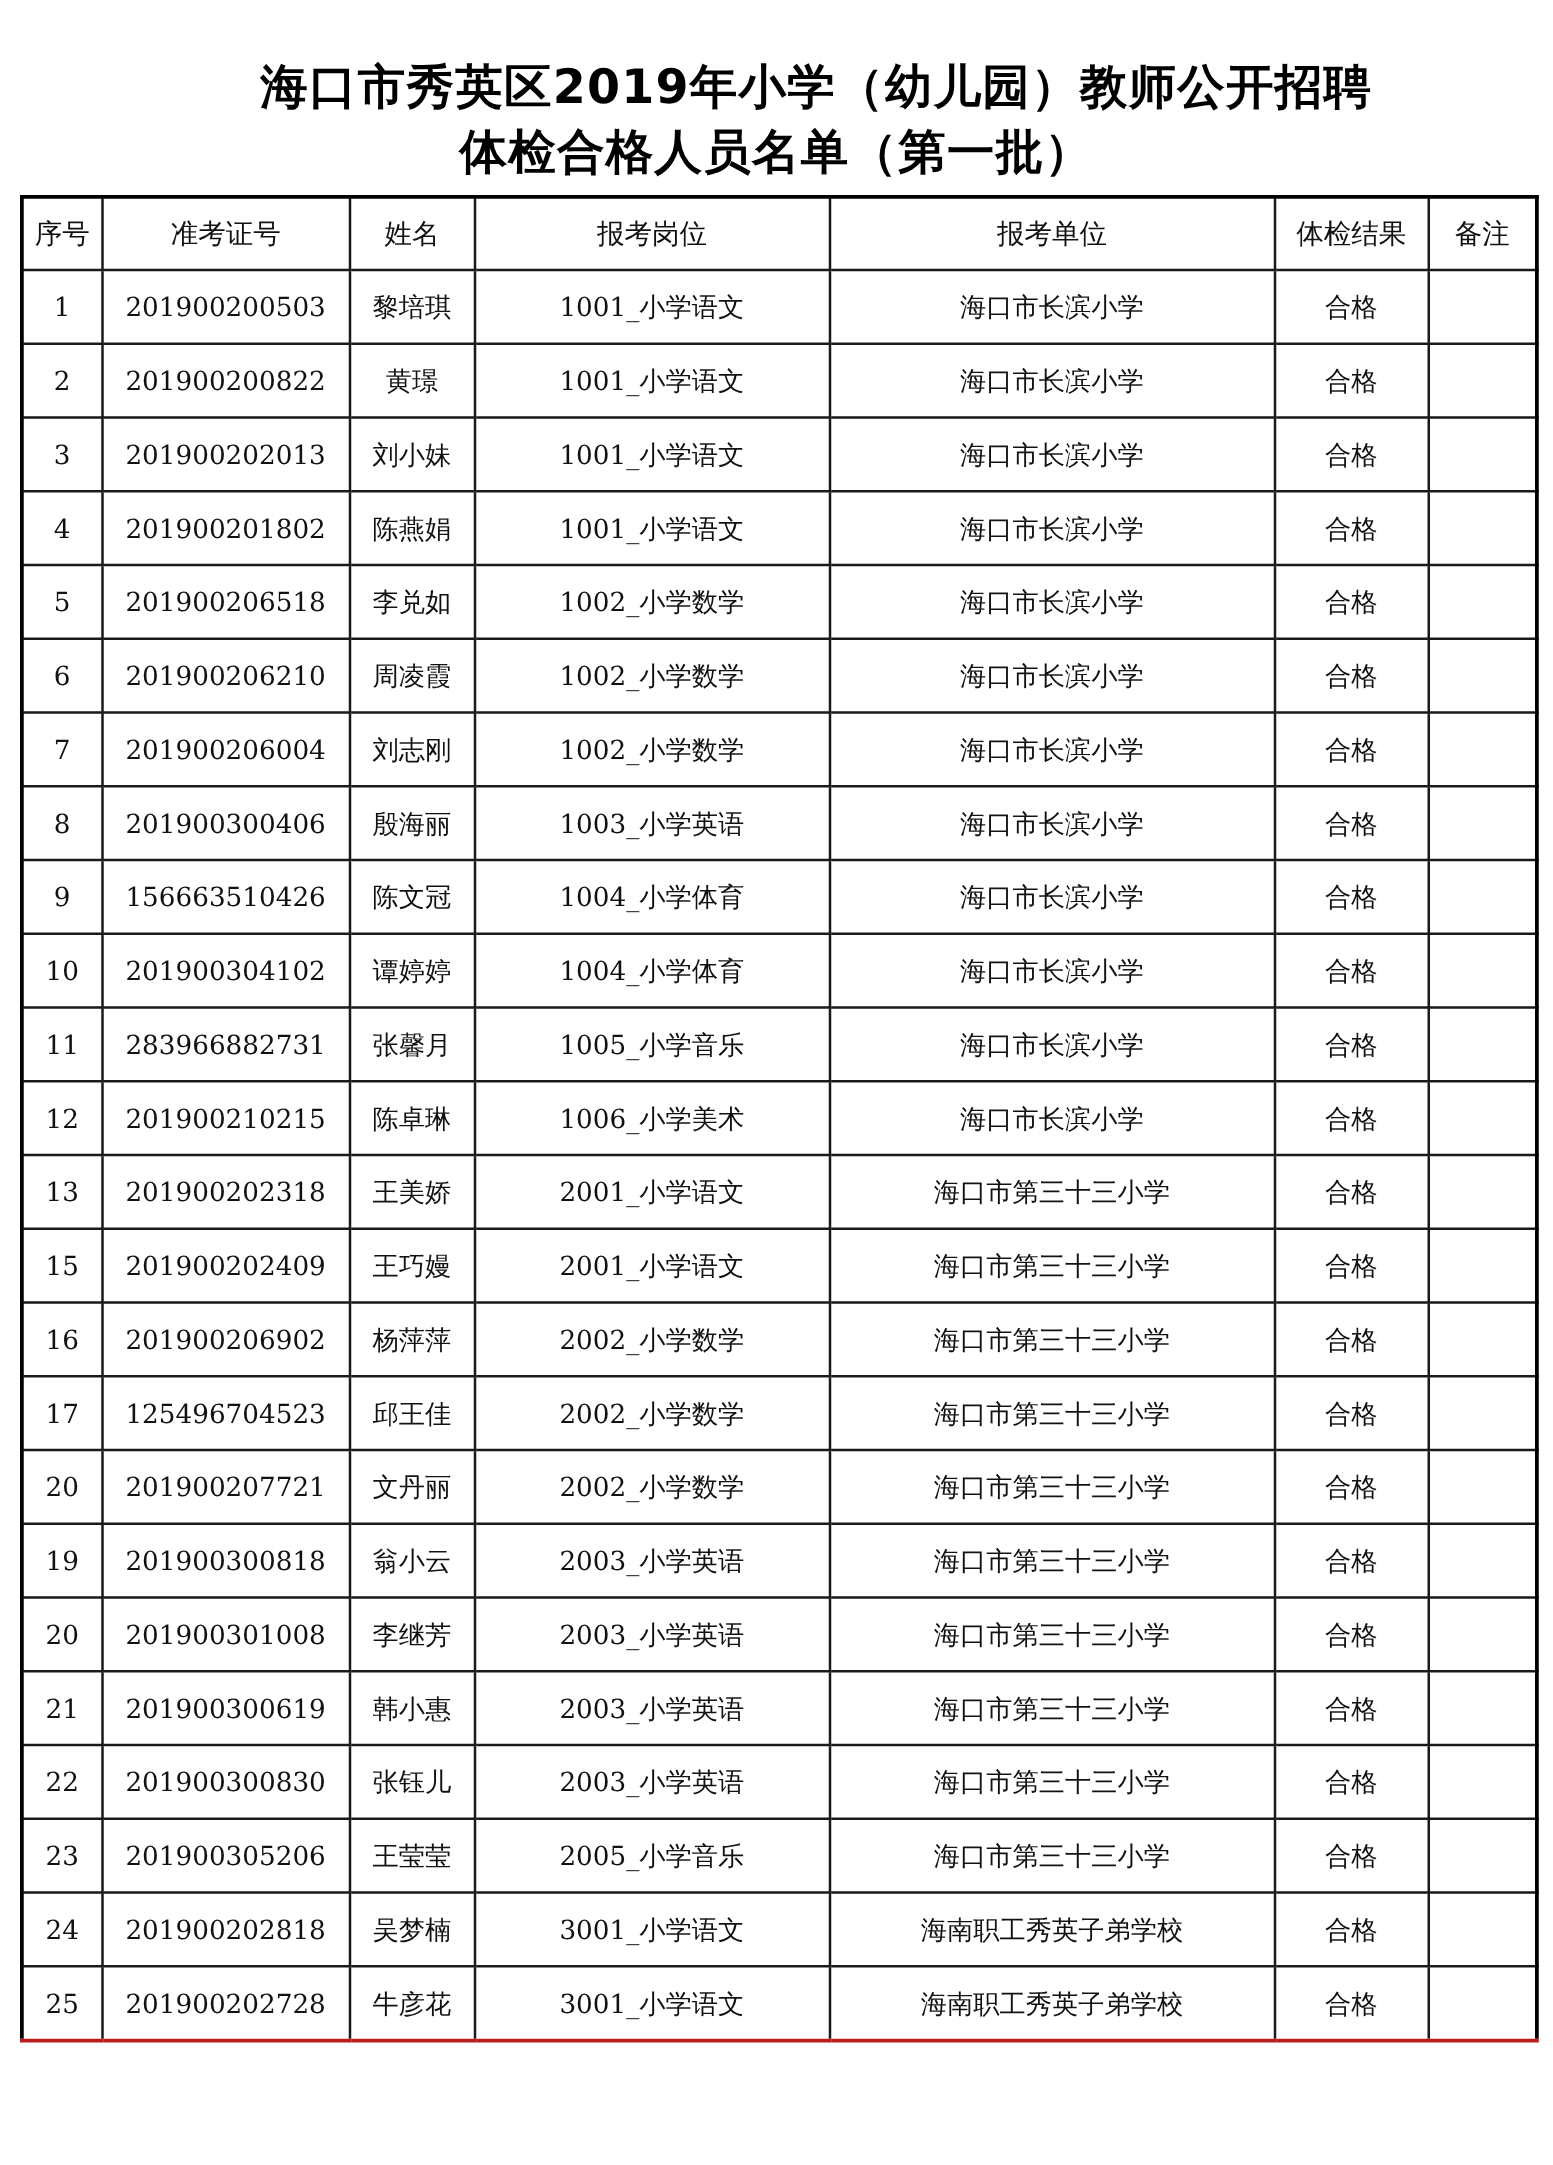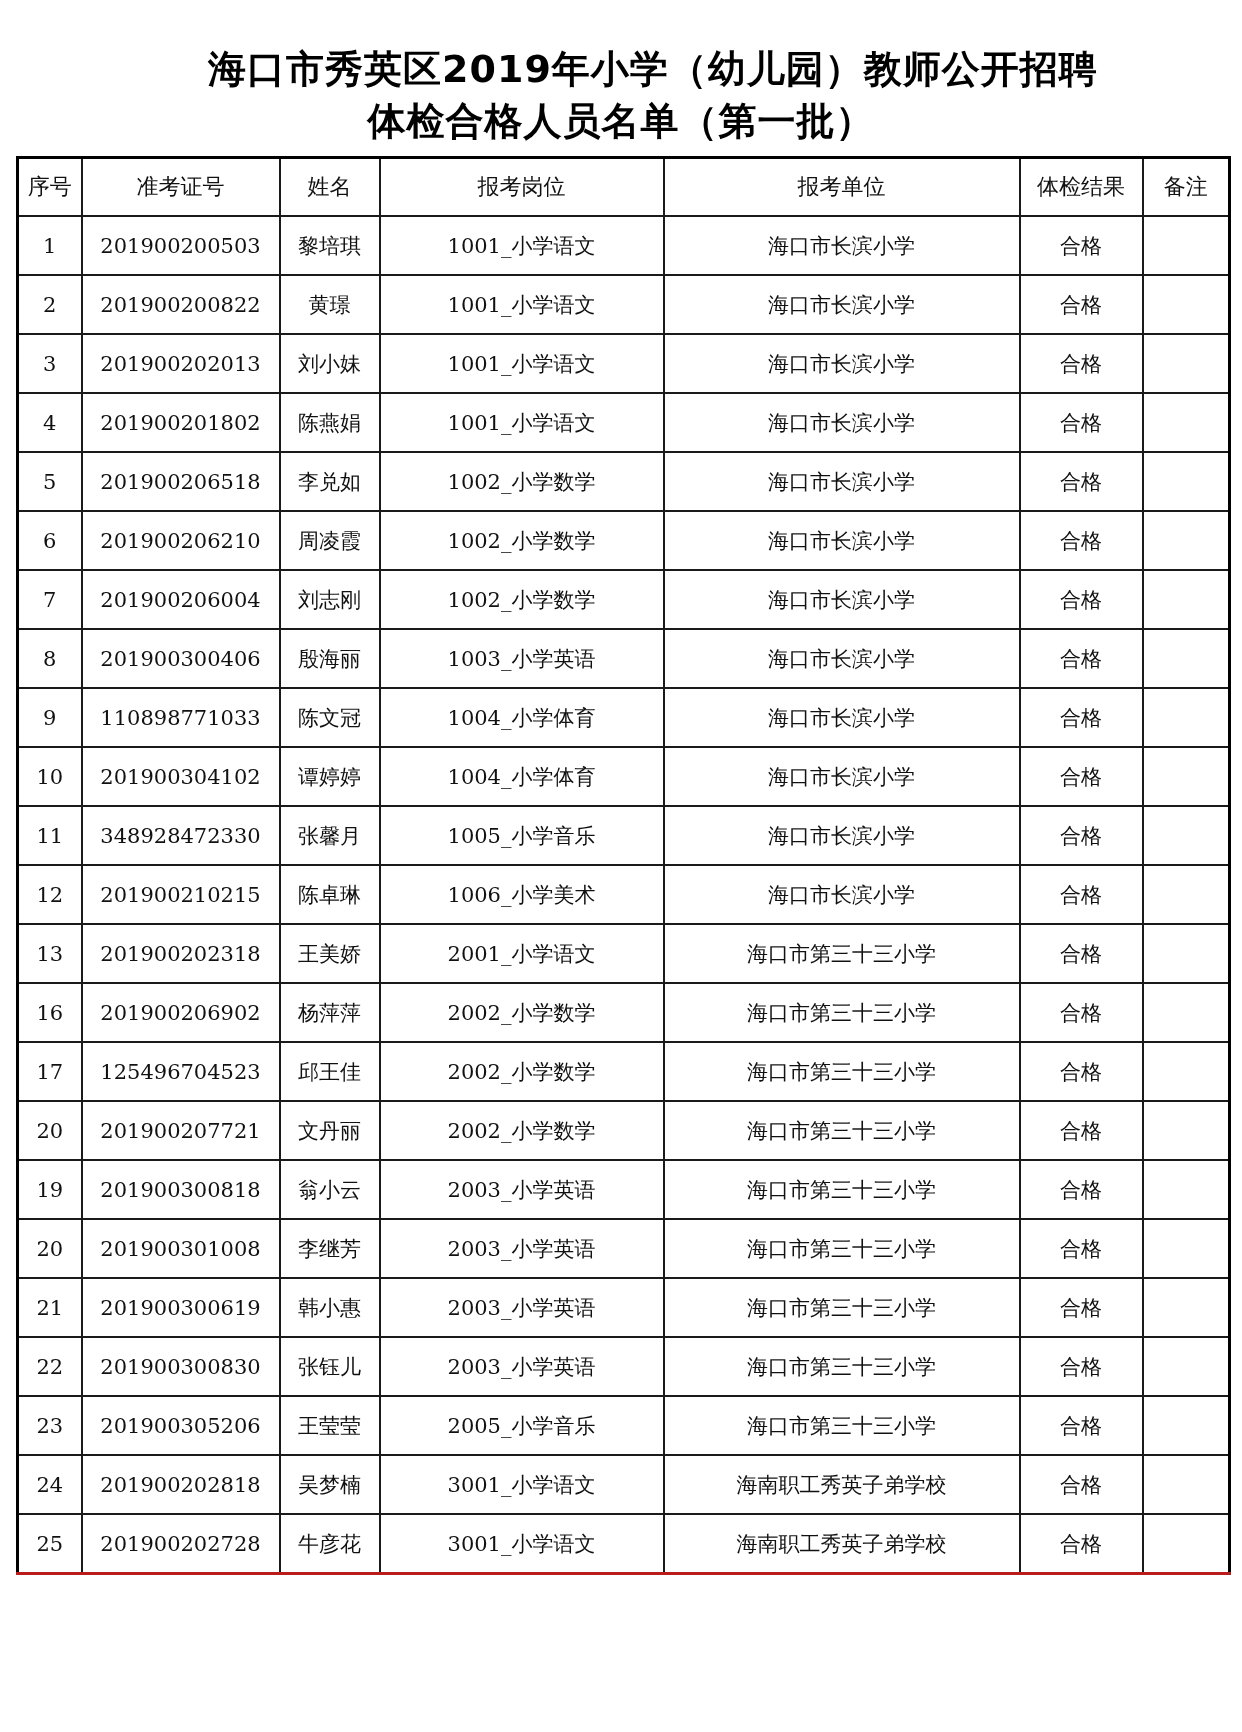"110898771033" td { text: 110898771033 -> 156663510426 }
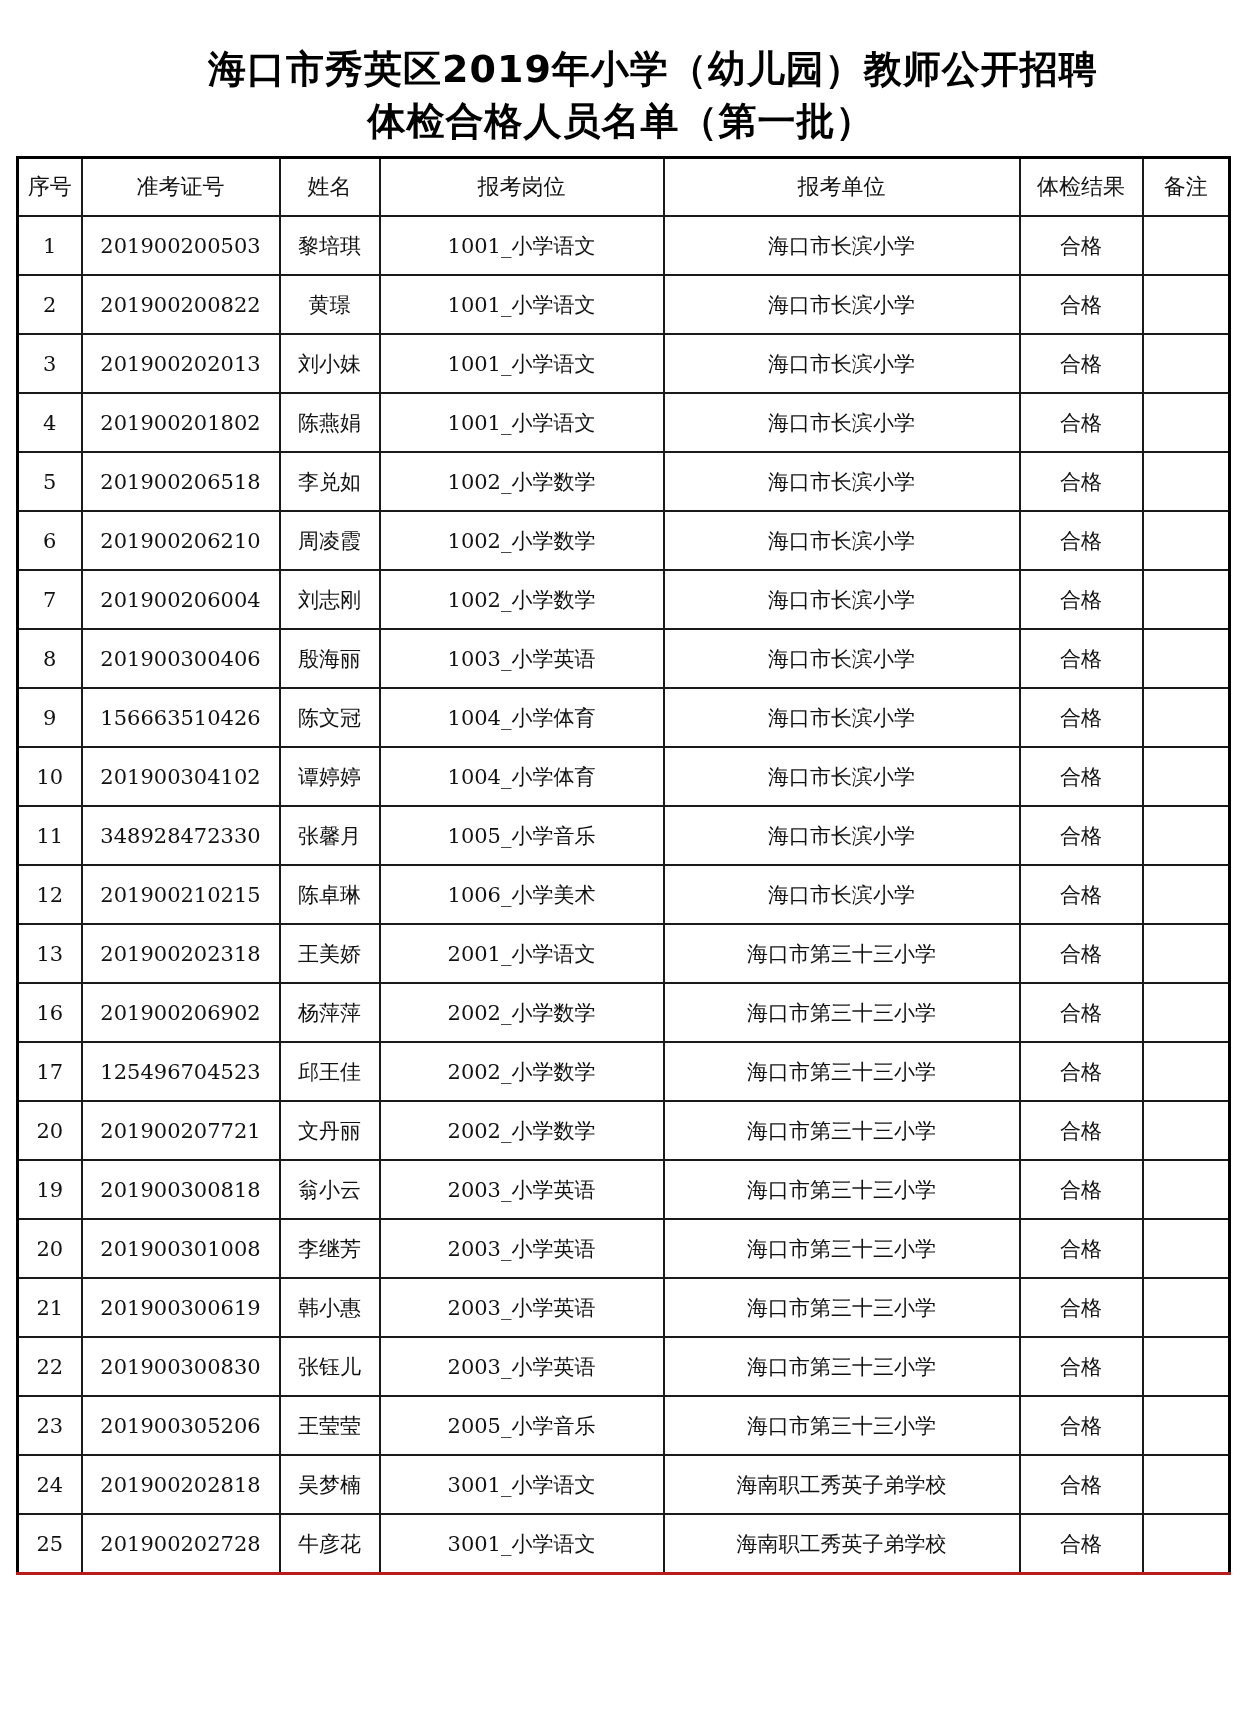"348928472330" td { text: 348928472330 -> 283966882731 }
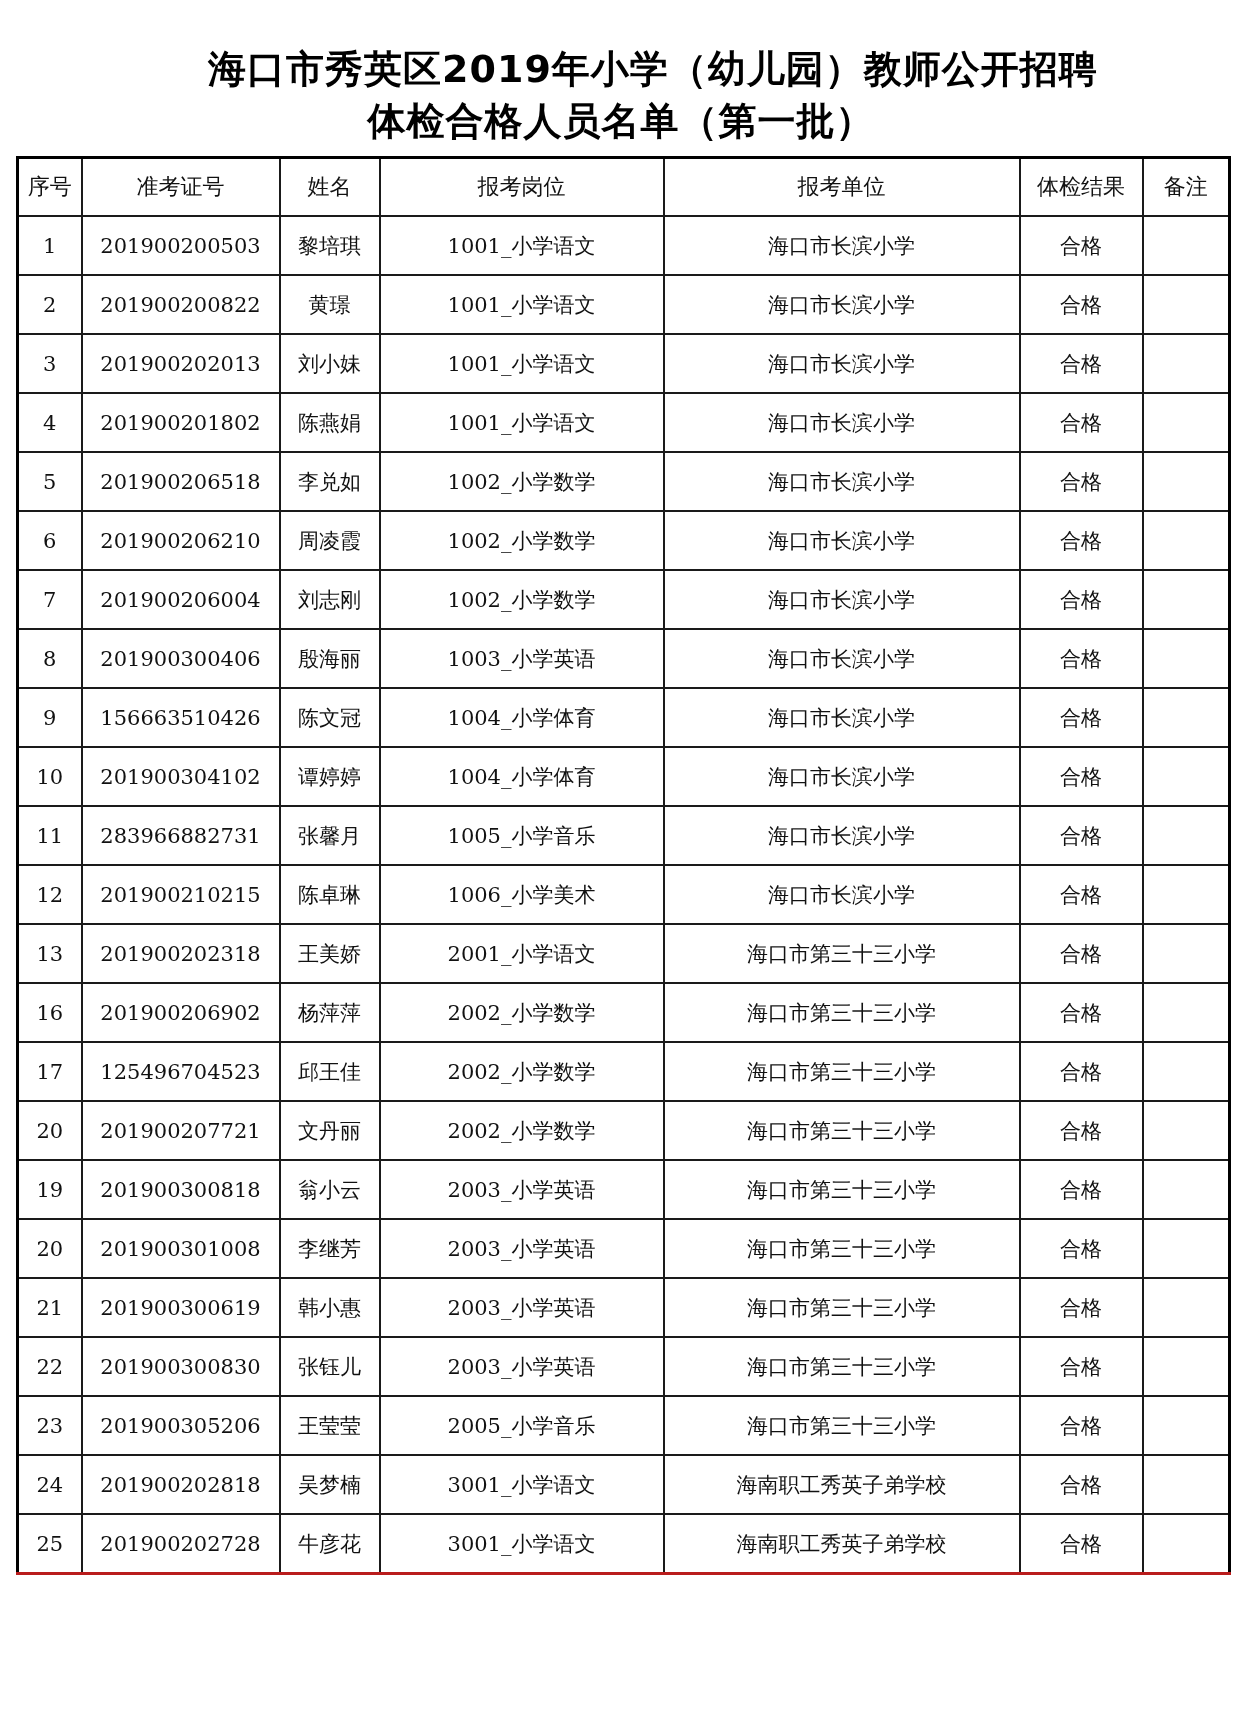"15" tr { html: none -> <tr> <td>15</td> <td>201900202409</td> <td>王巧嫚</td> <td>2001_小学语文</td> <td>海口市第三十三小学</td> <td>合格</td> <td></td> </tr> }
